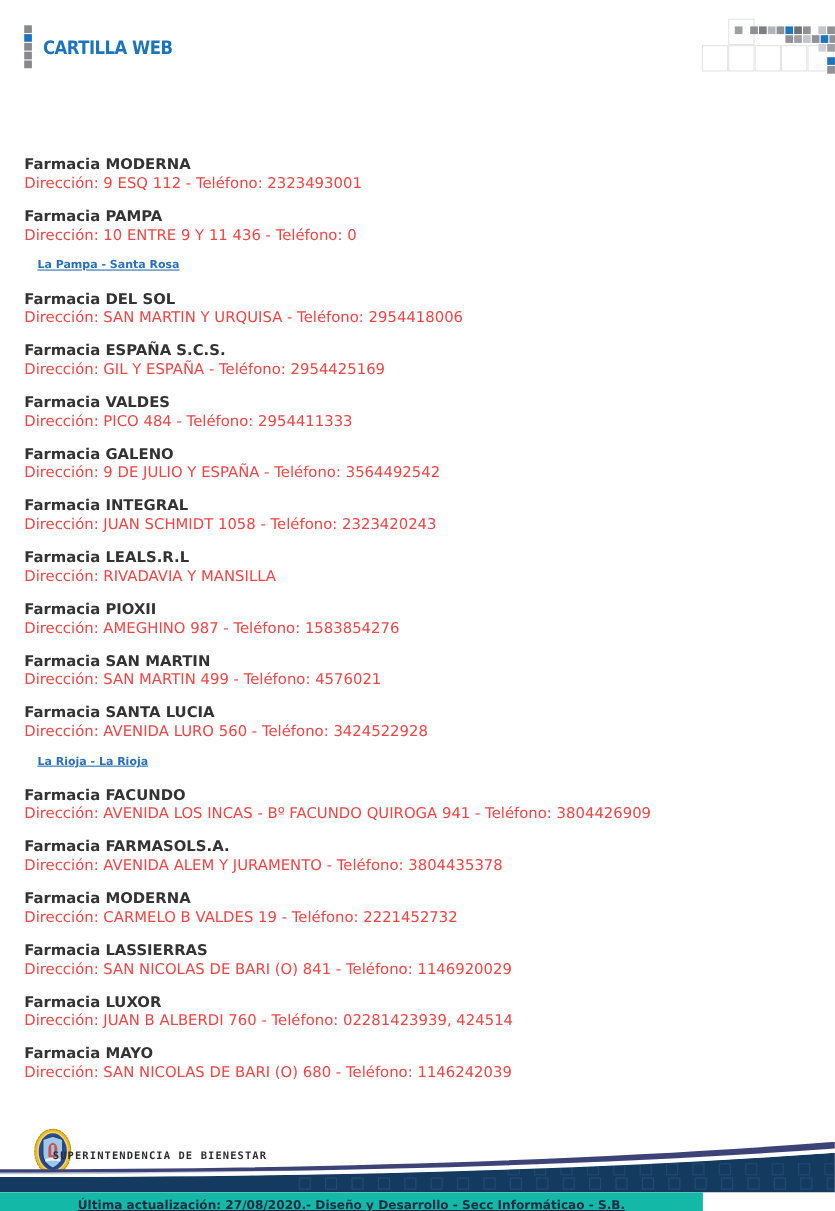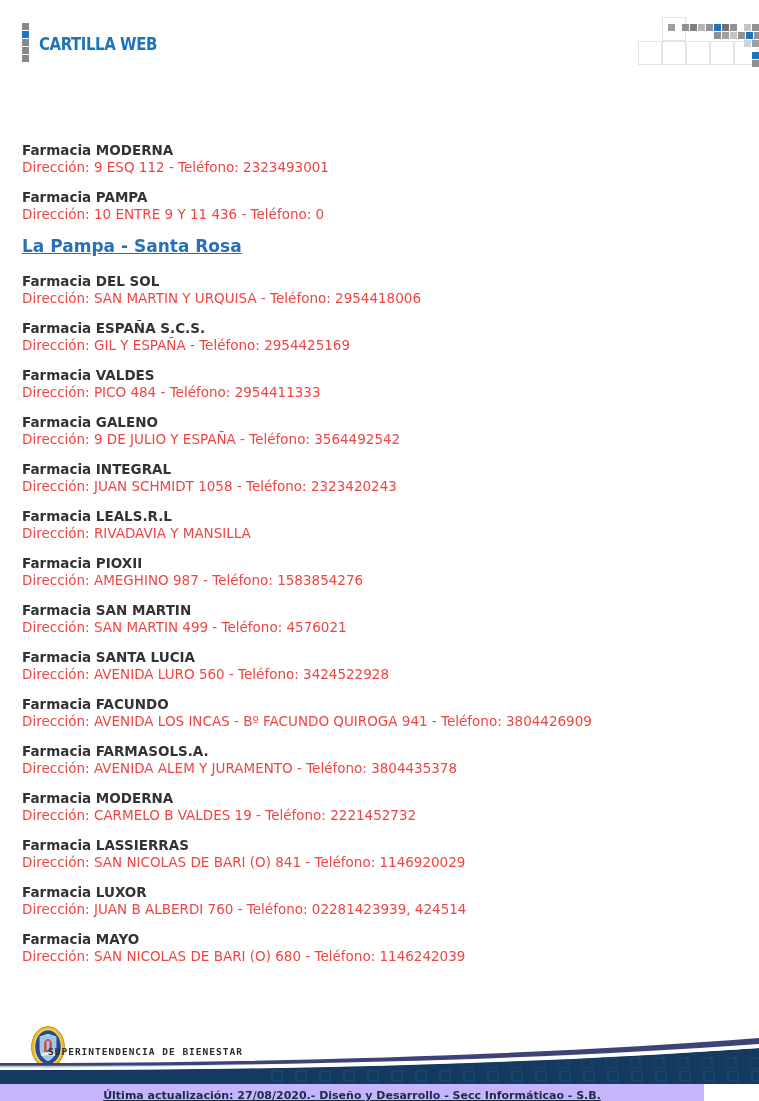"La Pampa - Santa Rosa" .section-title { font-size: 17px -> 10px; margin: 4px 0 17px 0 -> 4px 0 17px 12px }
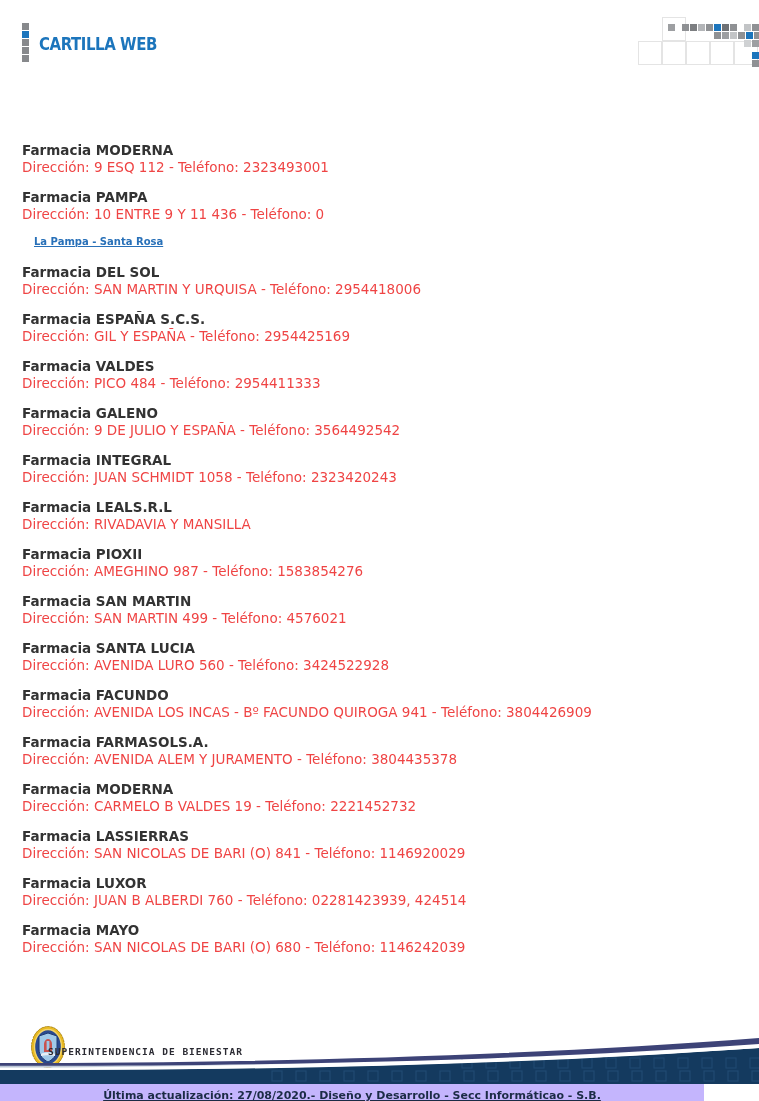"La Rioja - La Rioja" div.section-title { html: none -> <div>La Rioja - La Rioja</div> }
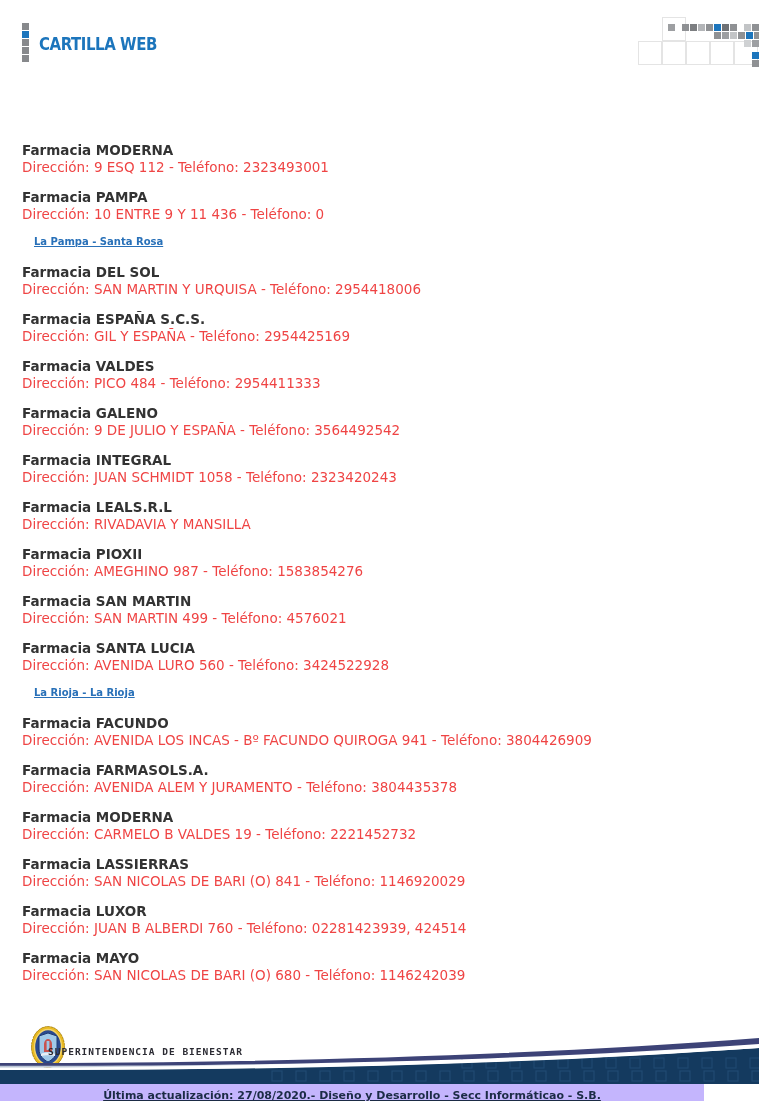"Última actualización: 27/08/2020.-" #bottom-strip { background: #c4b5fd -> #14b8a6; width: 704px -> 639px }
